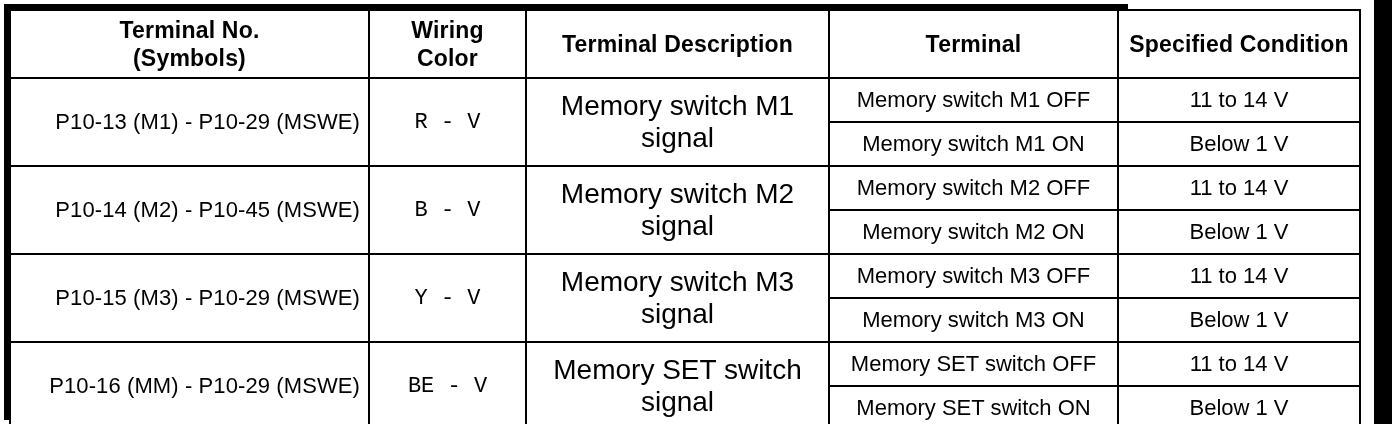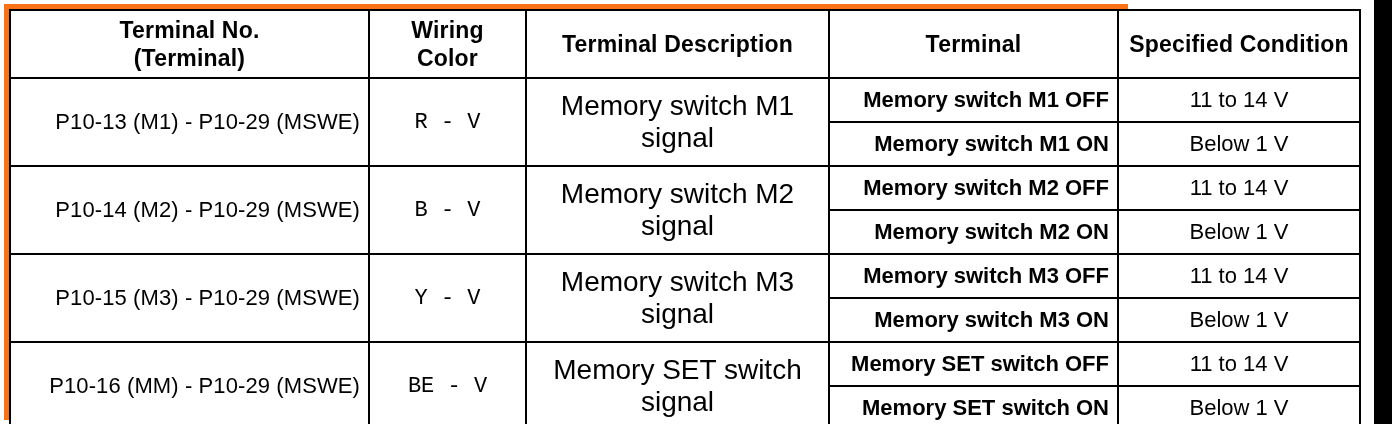"Terminal No." .table-wrap { border: 5px solid #f97316 -> 5px solid #000000 }
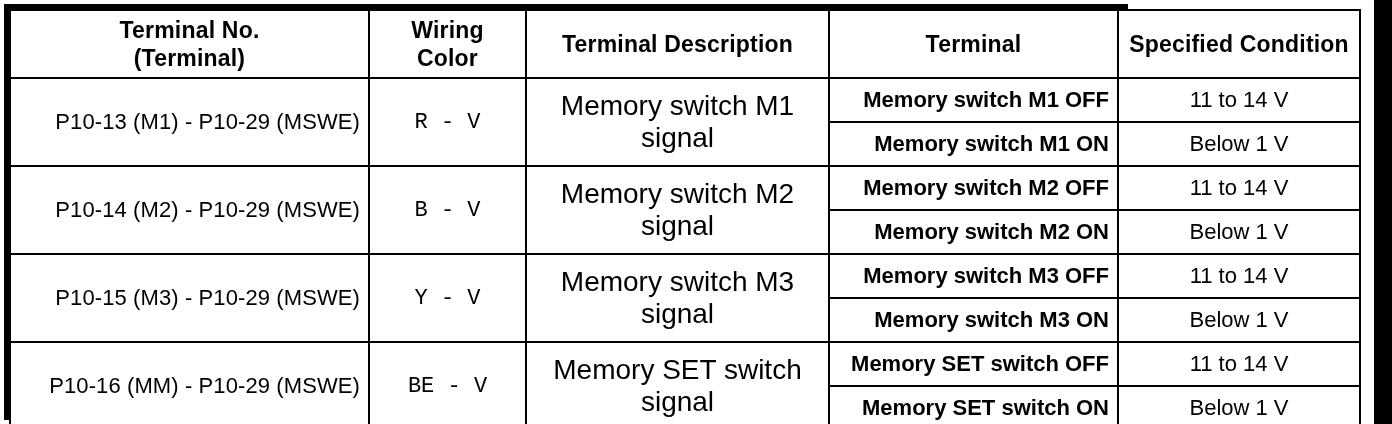"(Terminal)" span.hdr-line { text: Terminal -> Symbols }
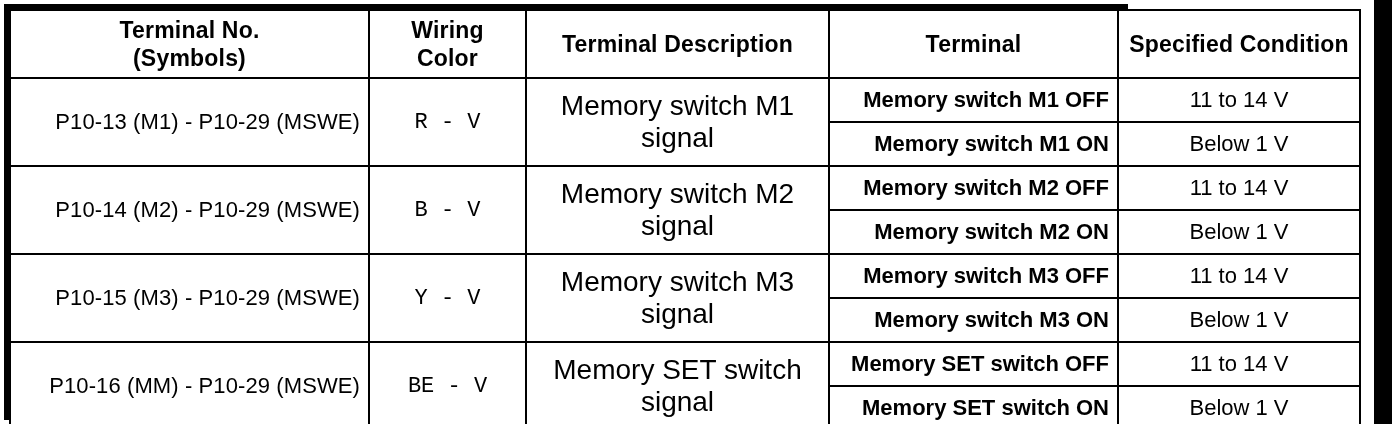"Memory switch M1 OFF" td.cond { font-weight: bold -> none; text-align: right -> center }
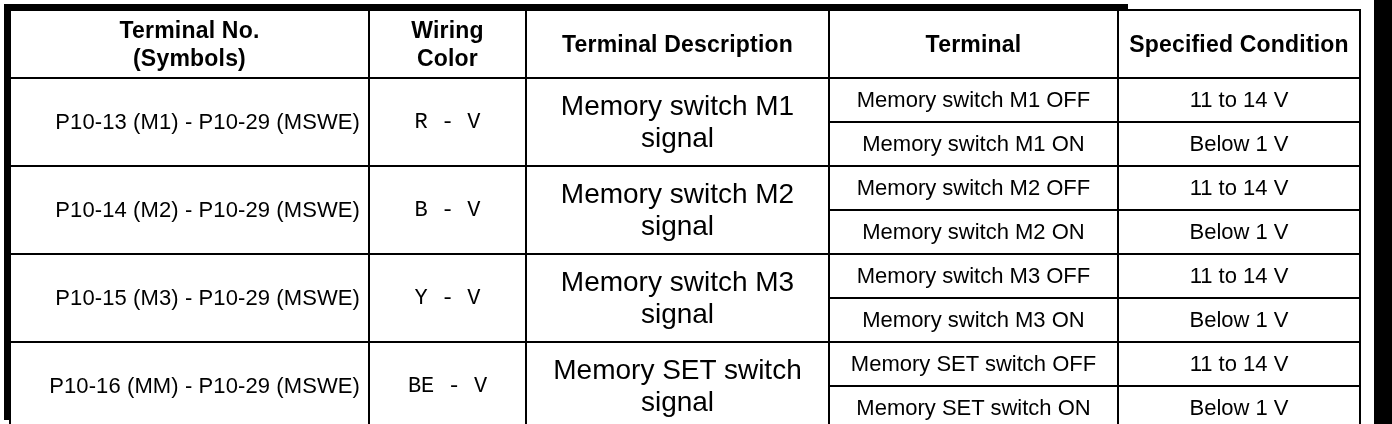"P10-14 (M2) - P10-29 (MSWE)" td.terminal { text: P10-29 -> P10-45 }
